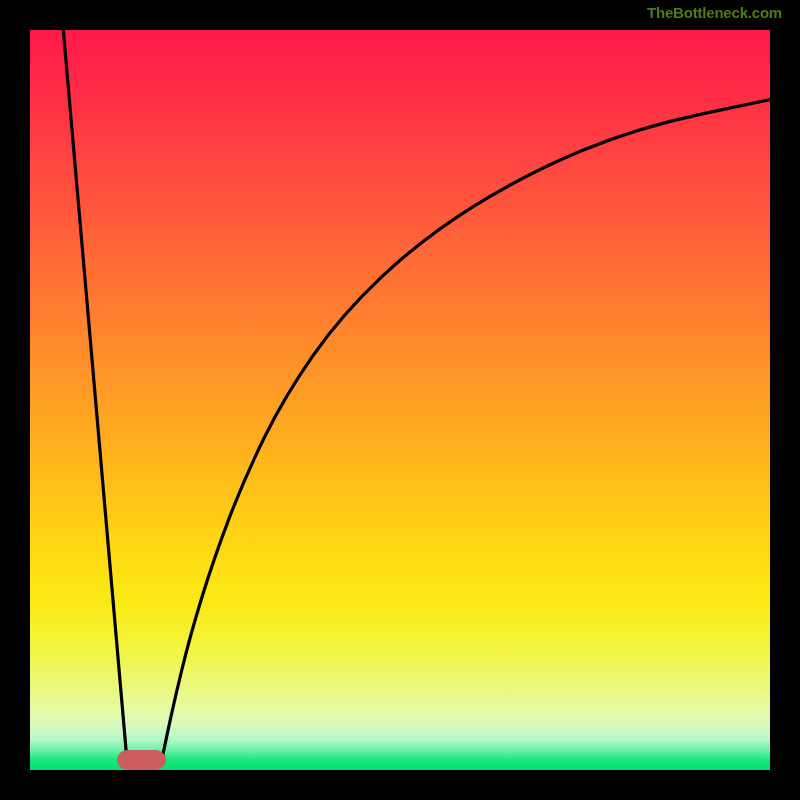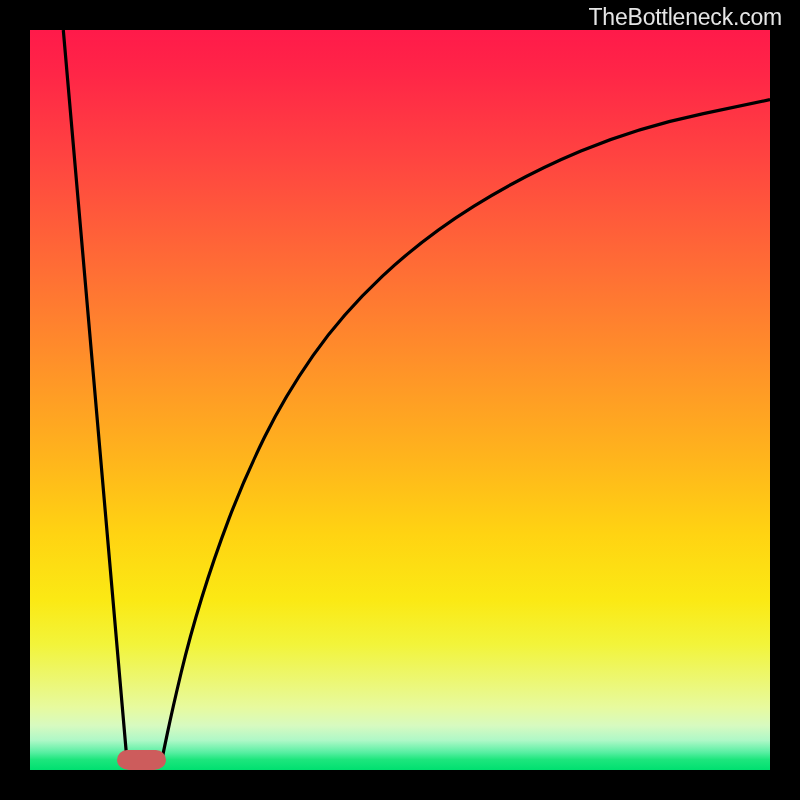"TheBottleneck.com" .watermark { color: #e5e5e5 -> #4d7c0f; font-size: 23px -> 15px; font-weight: 400 -> 700 }
